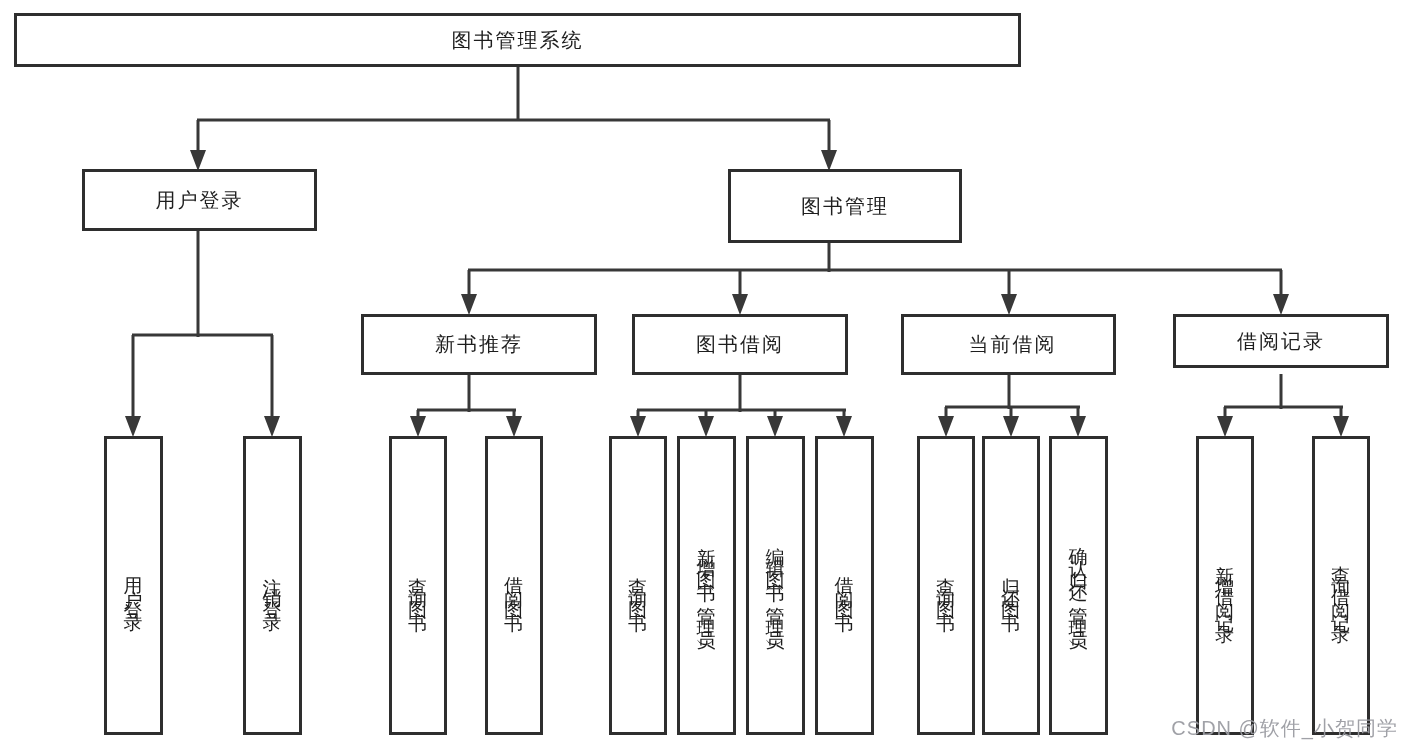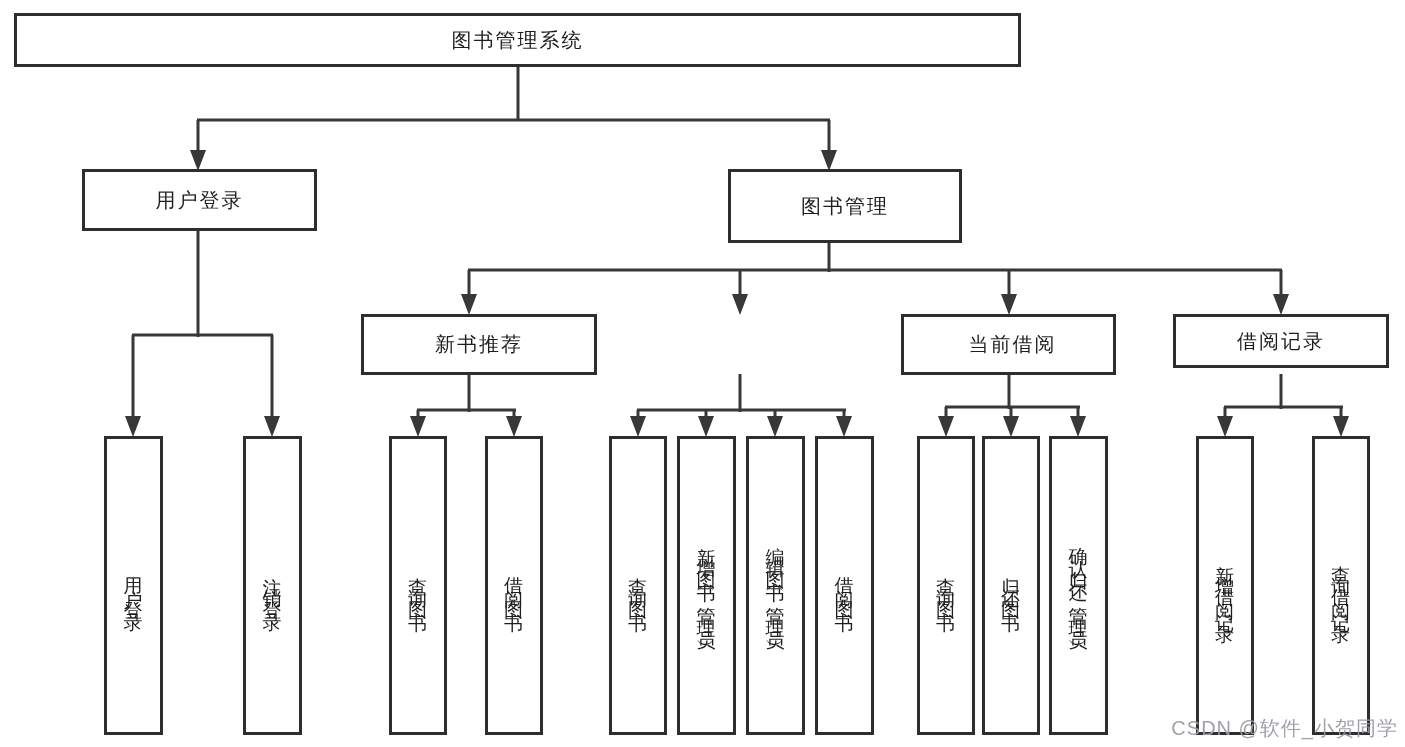"图书借阅" div.node { html: none -> <div>图书借阅</div> }
